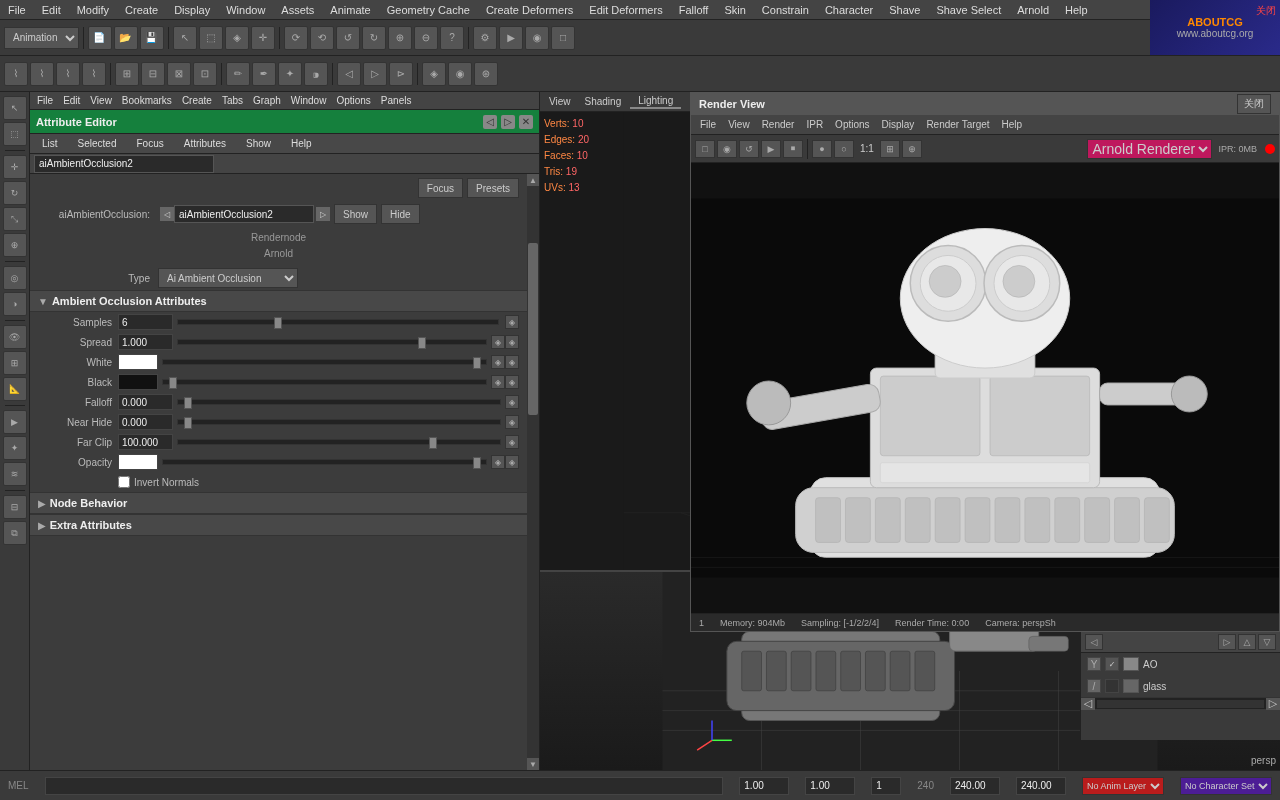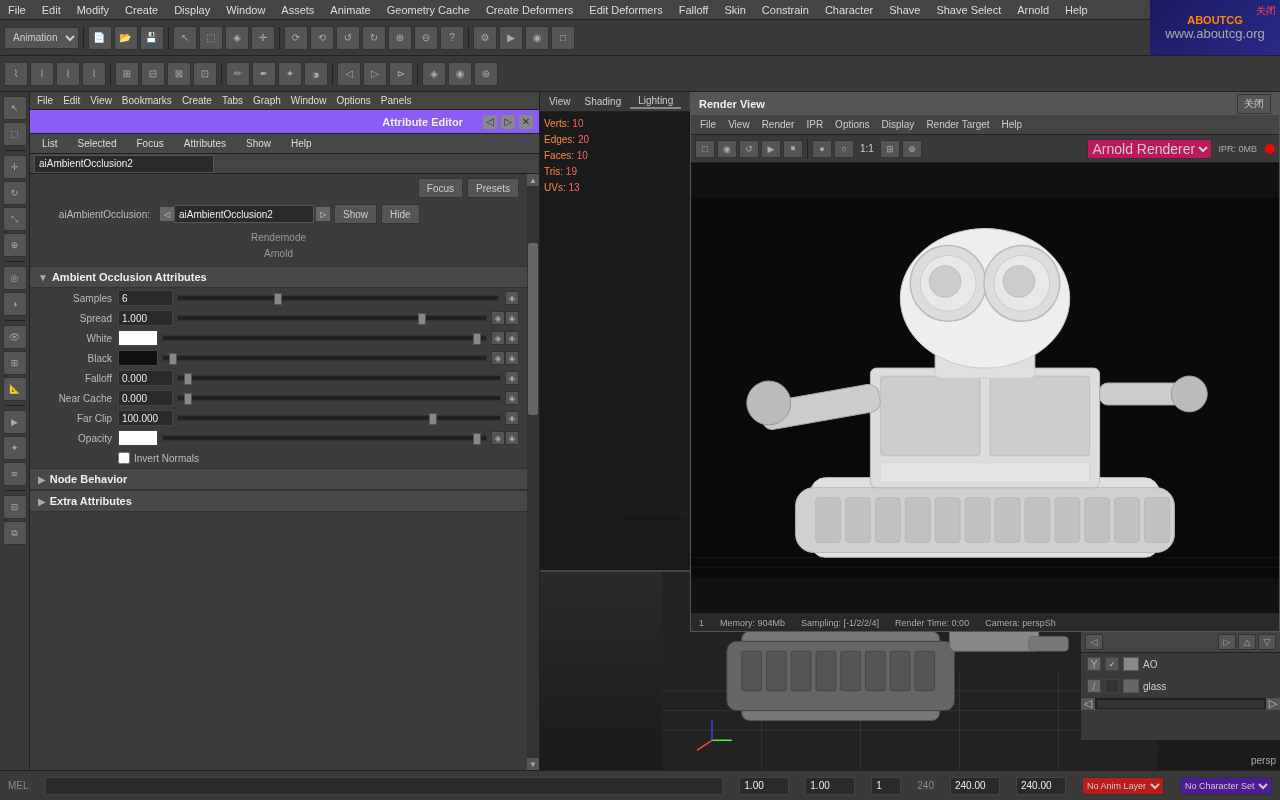"www.aboutcg.org" .logo-sub { font-size: 13px -> 10px }
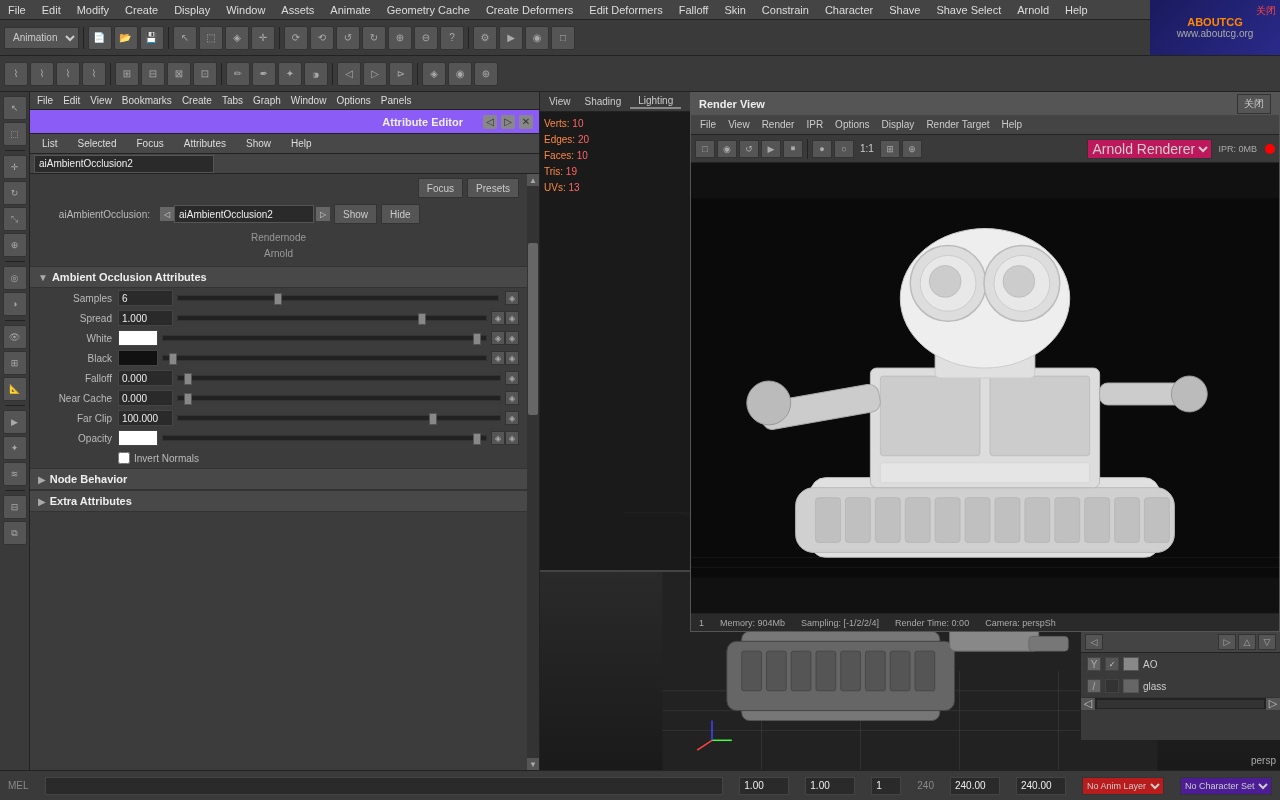"Attribute Editor" .attr-titlebar { background: #8b5cf6 -> #15803d; gap: 20px -> none; justify-content: flex-end -> space-between }
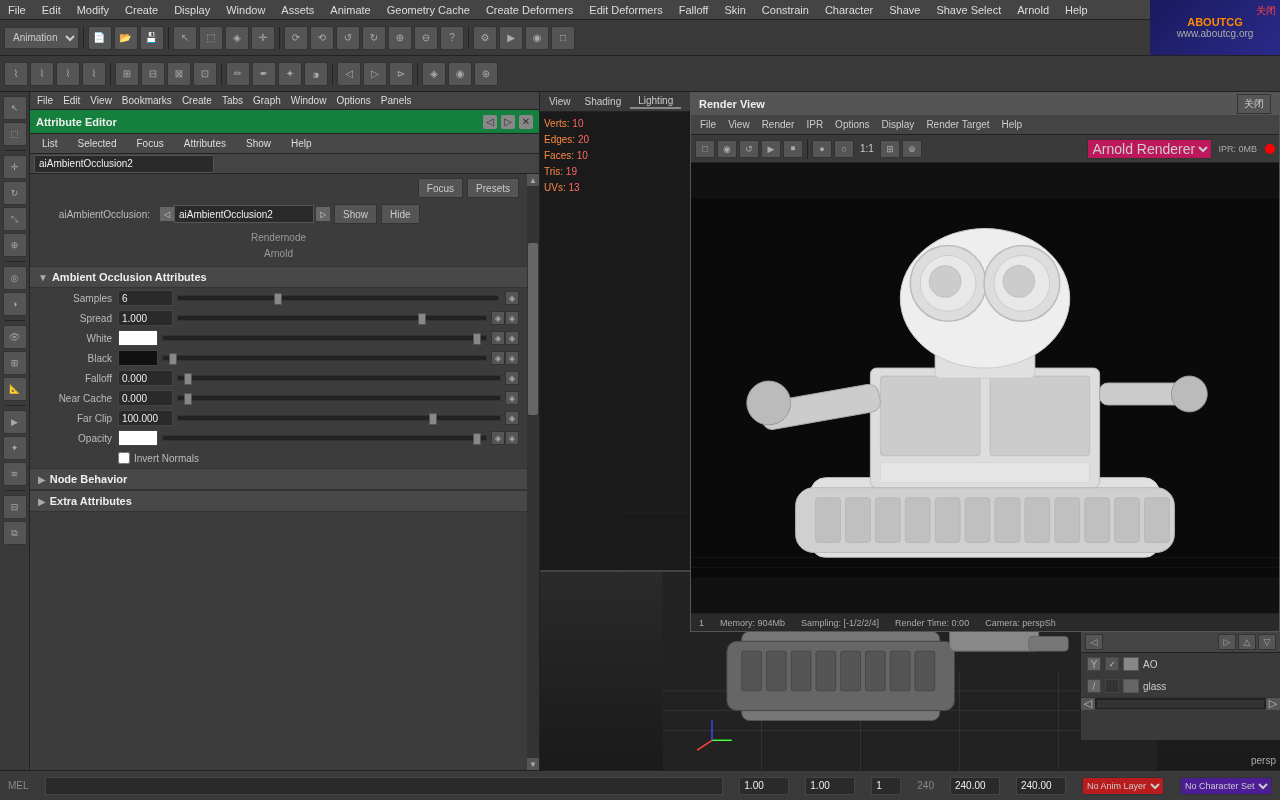"Type" div.type-row { html: none -> <div> <span>Type</span> <select> <option>Ai Ambient Occlusion</option> </select> </div> }
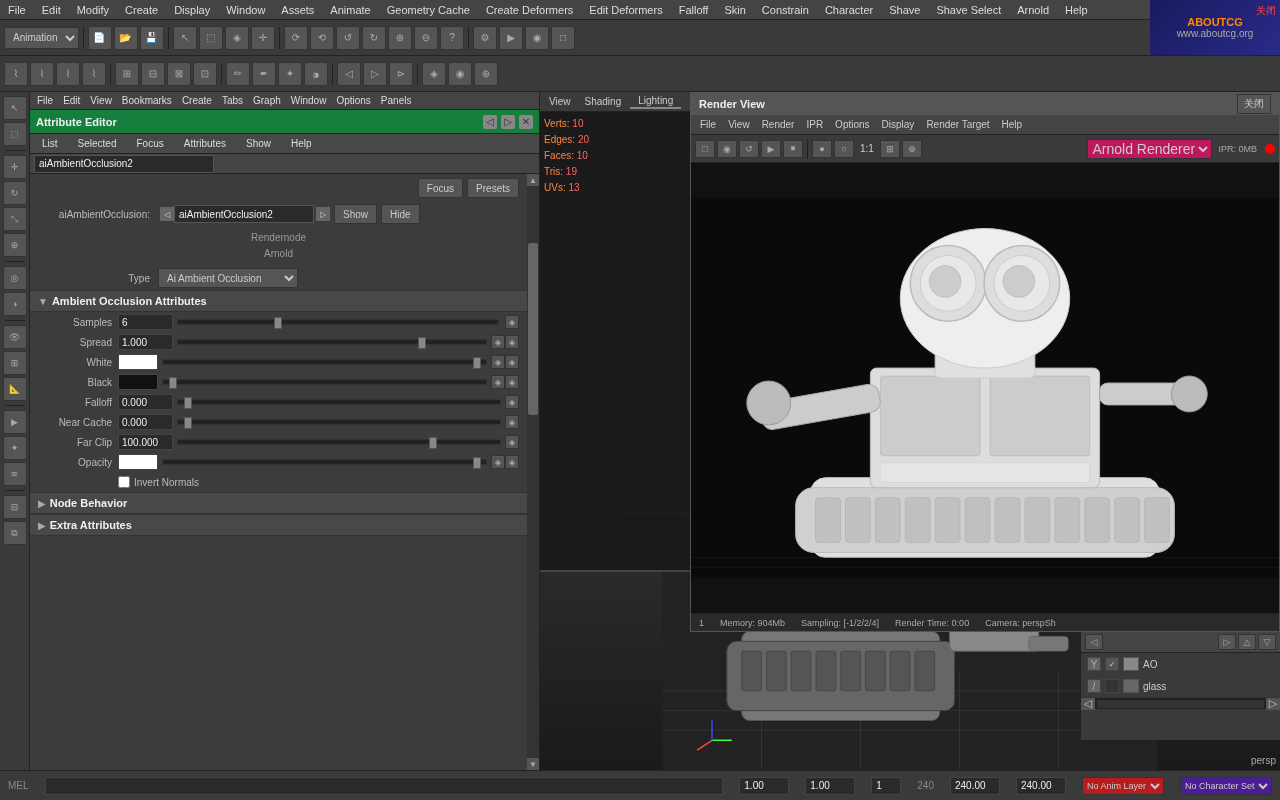"Near Cache" span.slider-label { text: Cache -> Hide }
